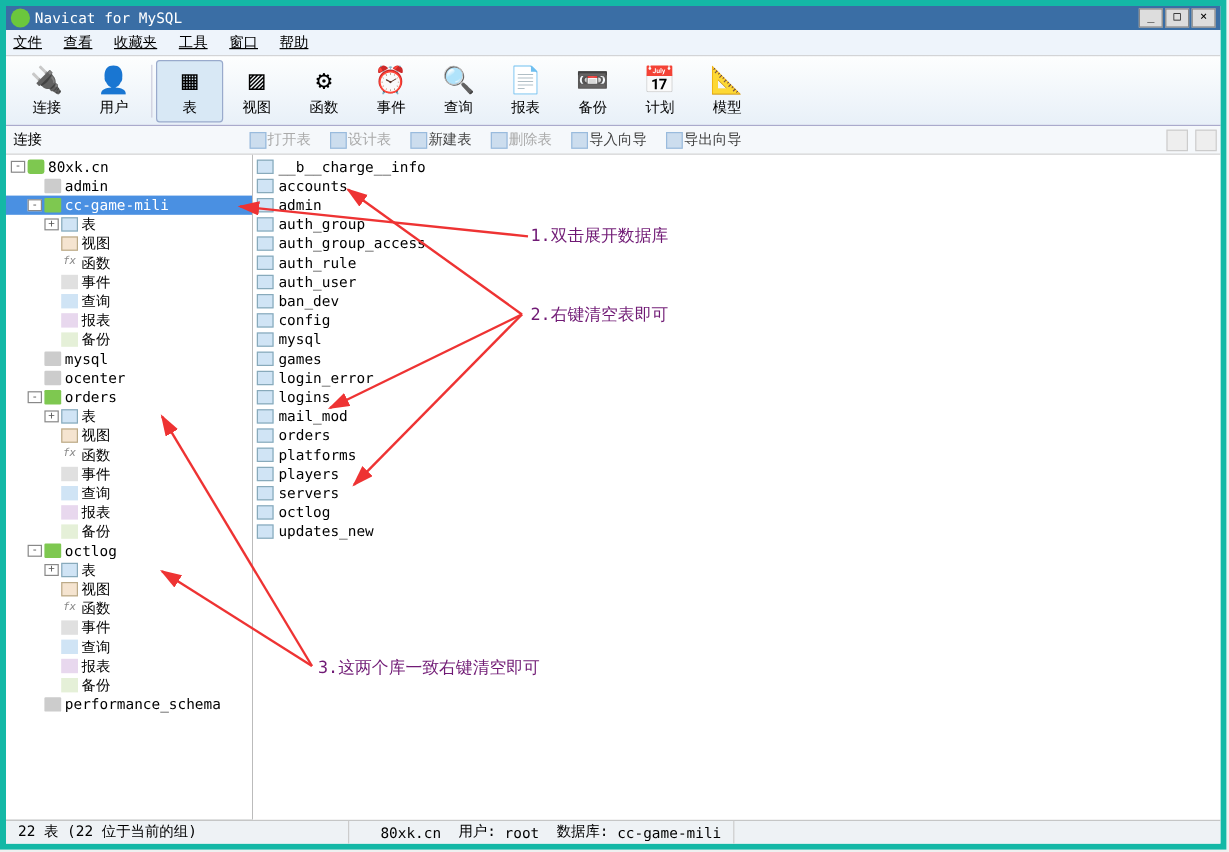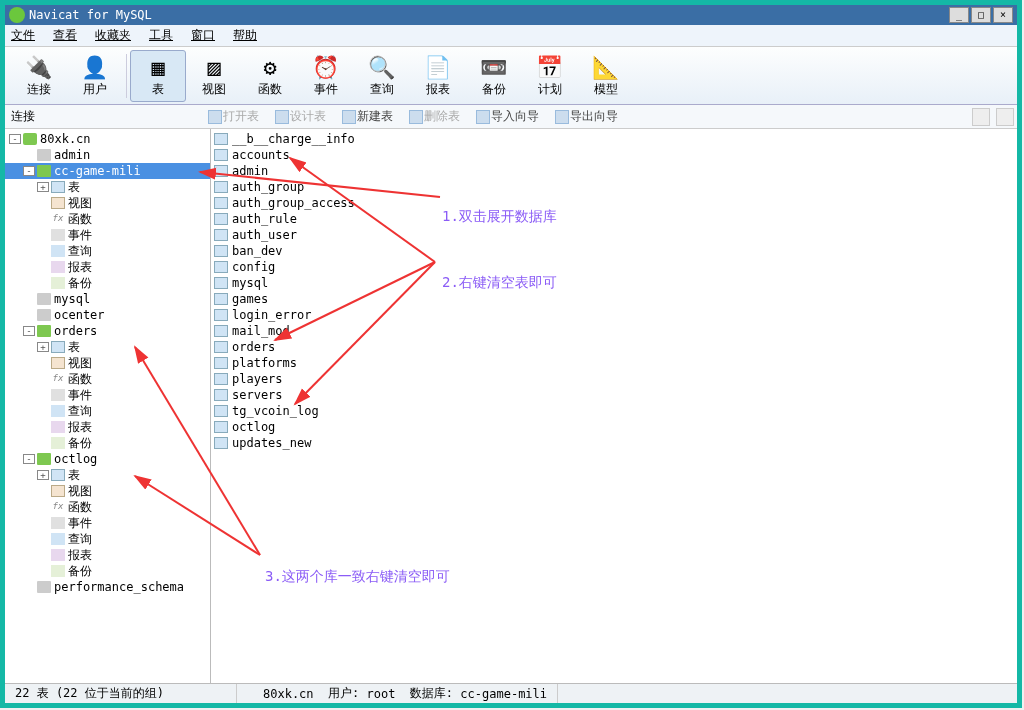"1.双击展开数据库" .anno { color: #8b5cf6 -> #701a75; margin-top: 20px -> none }
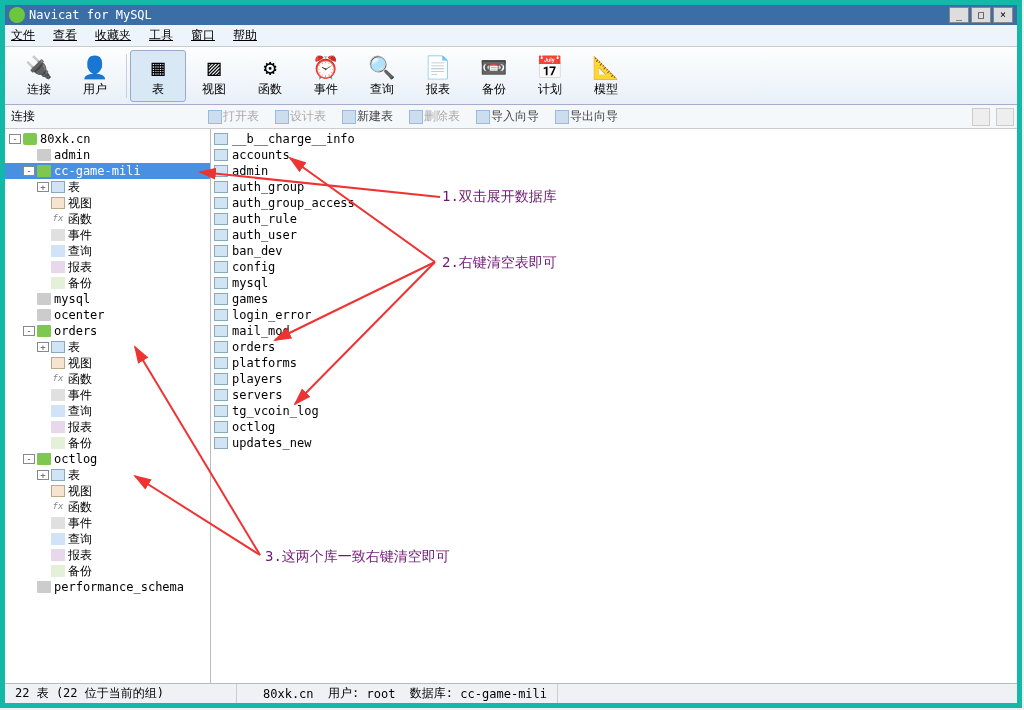"logins" div.row { html: none -> <div> <span></span> <span>logins</span> </div> }
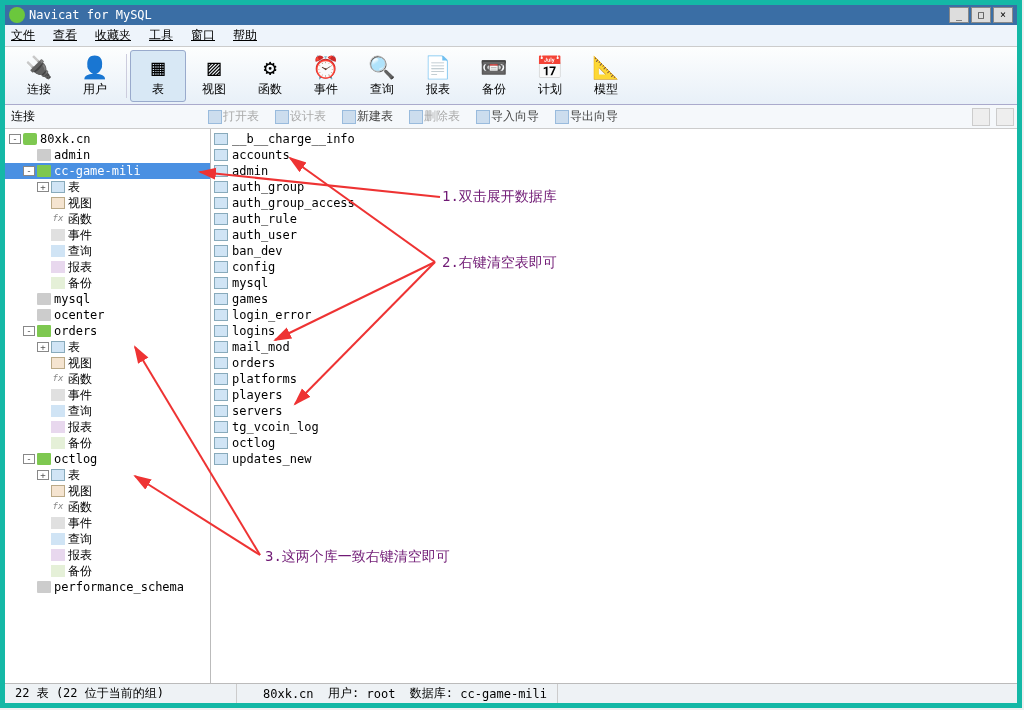"tg_vcoin_log" div.row { html: <div> <span></span> <span>tg_vcoin_log</span> </div> -> none }
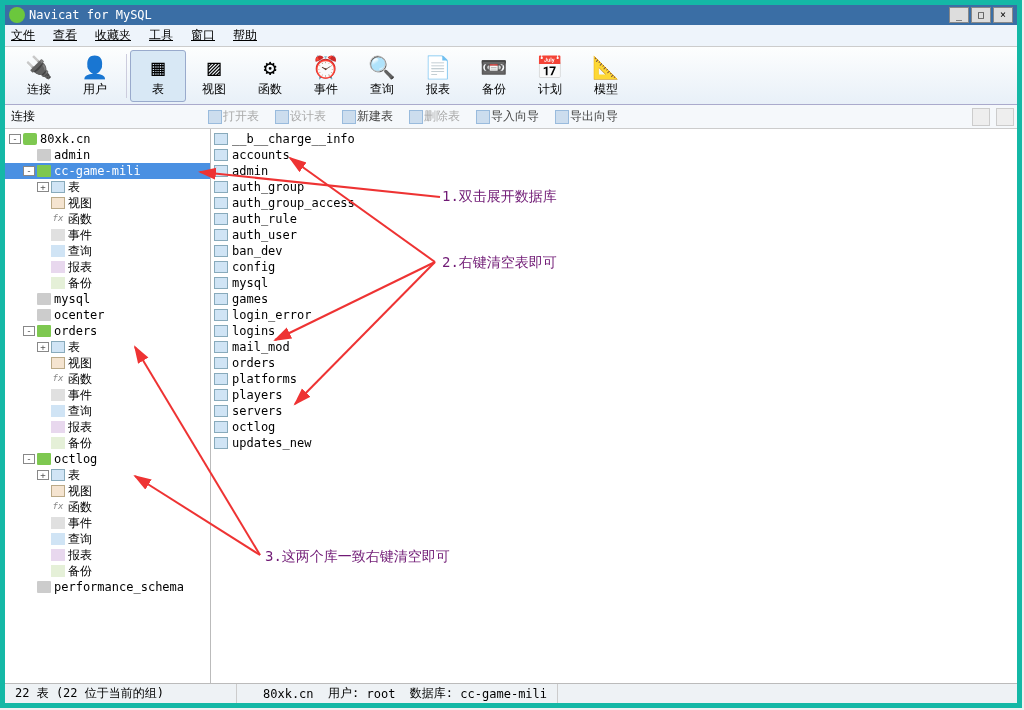"22 表 (22 位于当前的组)" .statusbar .cell:first-child { width: 232px -> 286px }
